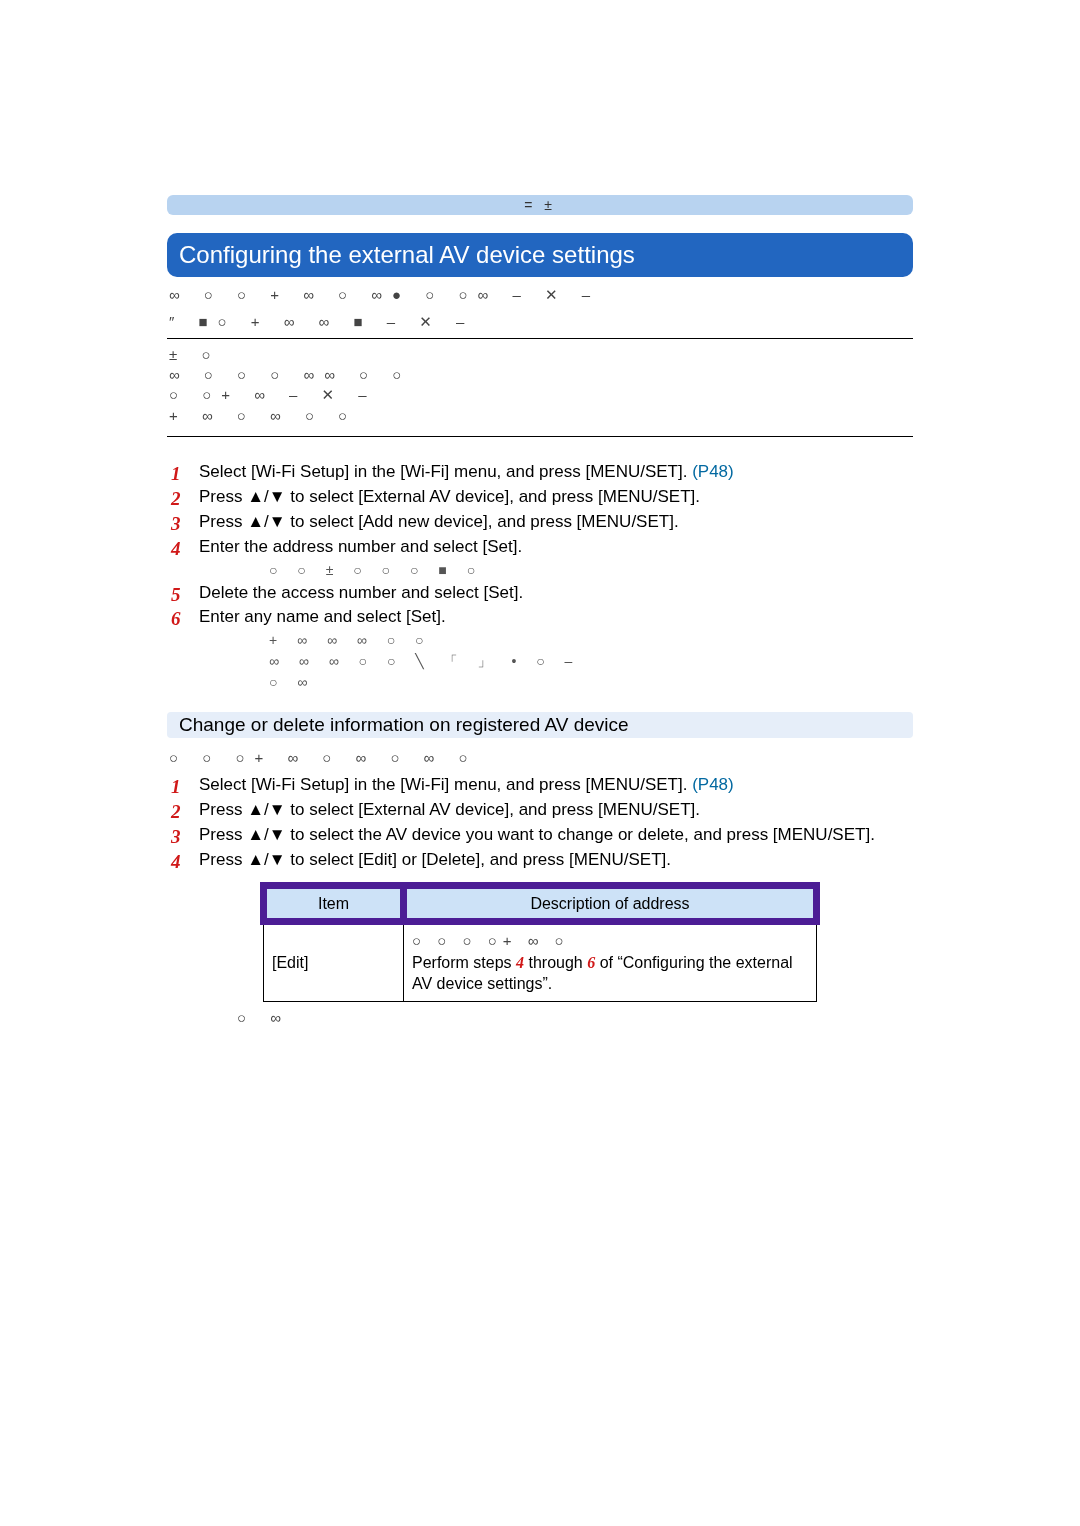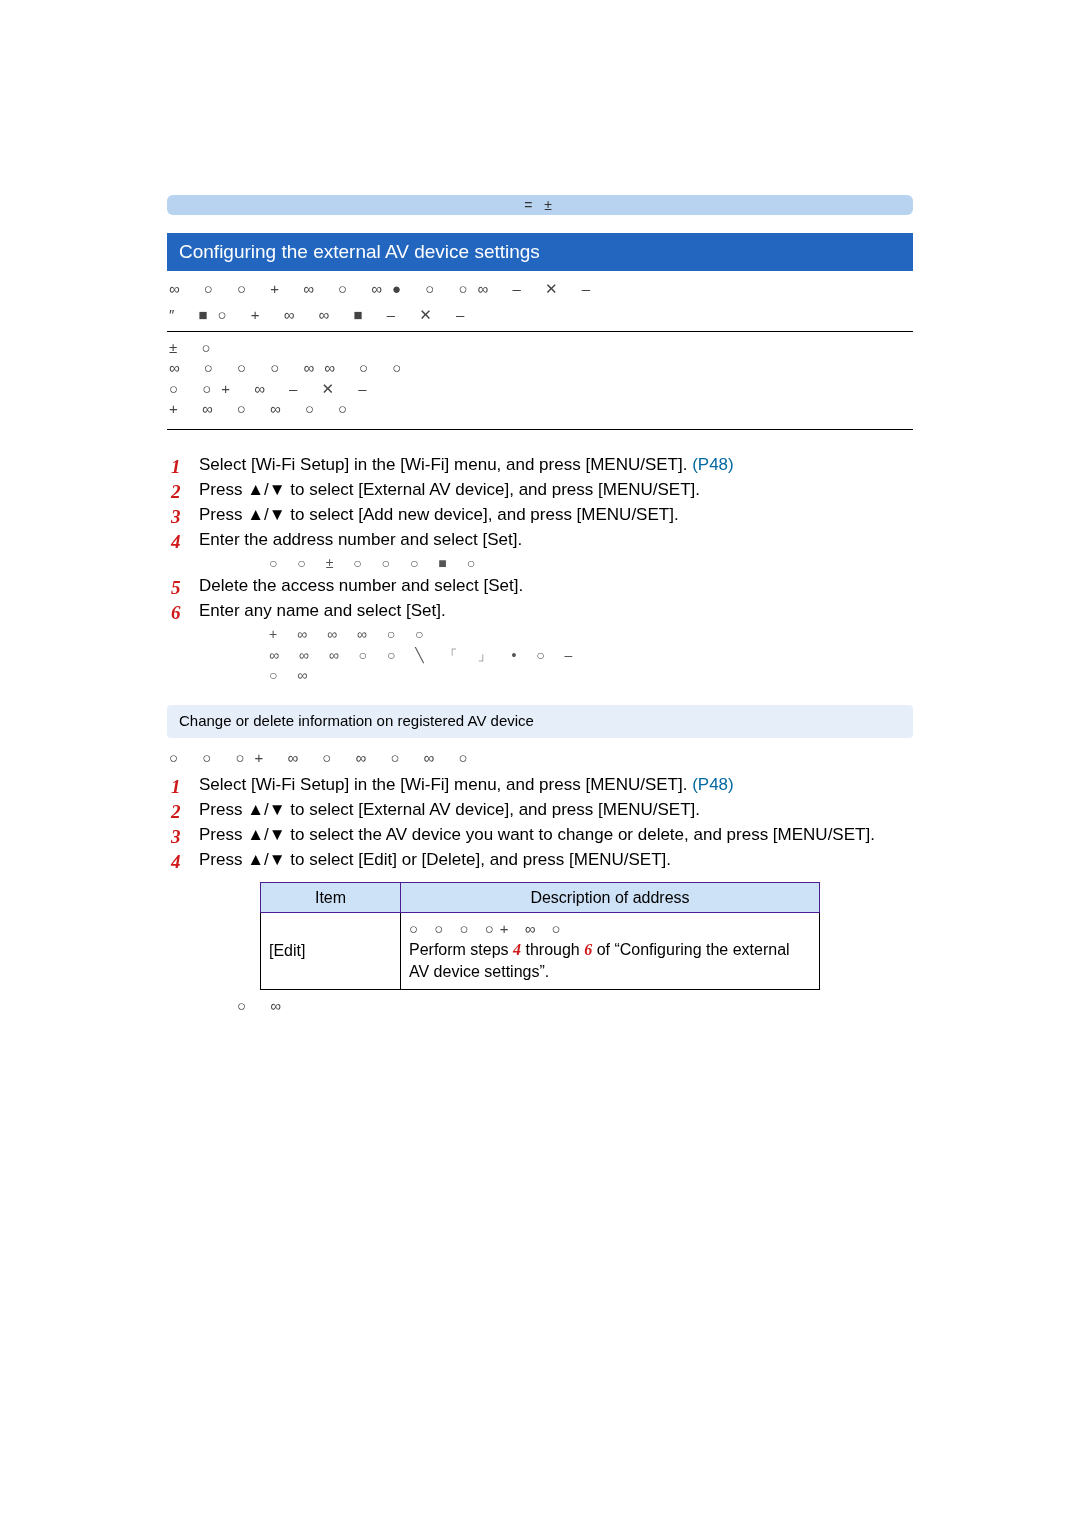"Configuring the external AV device" .section-title { border-radius: 0 -> 10px; font-size: 19px -> 24px }
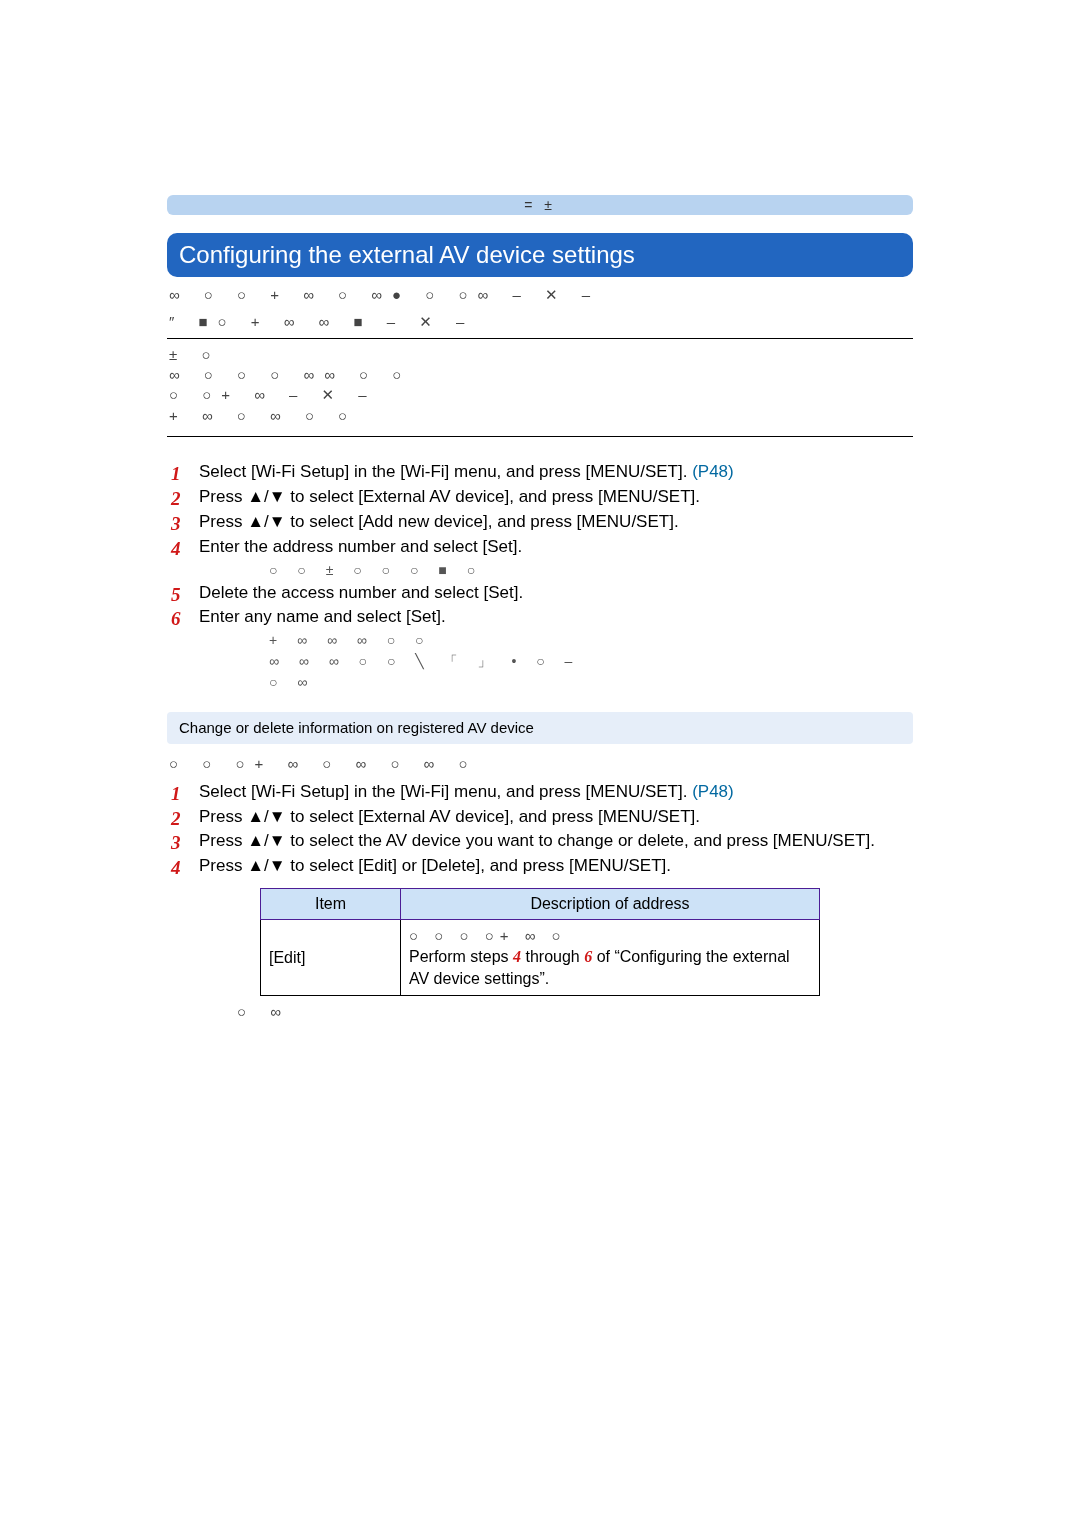"Change or delete information on" .subhead { font-size: 15px -> 19px; padding: 6px 12px -> 0 12px }
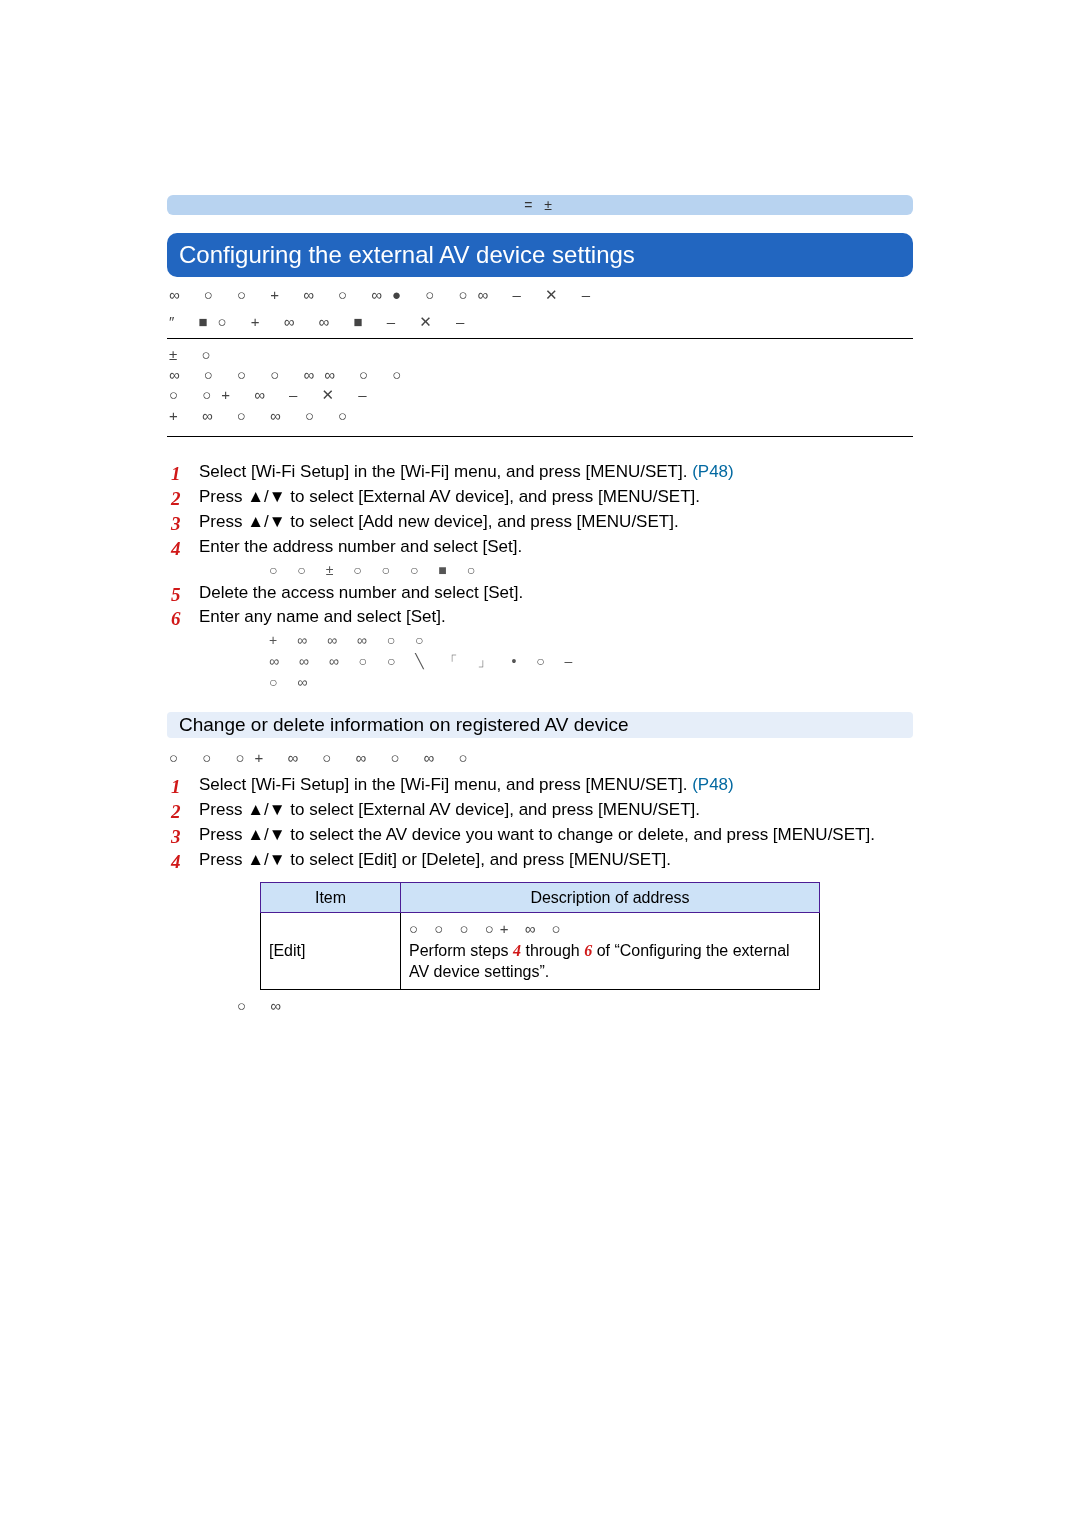"Item" table.desc th { border: 1px solid #4c1d95 -> 7px solid #4c1d95 }
